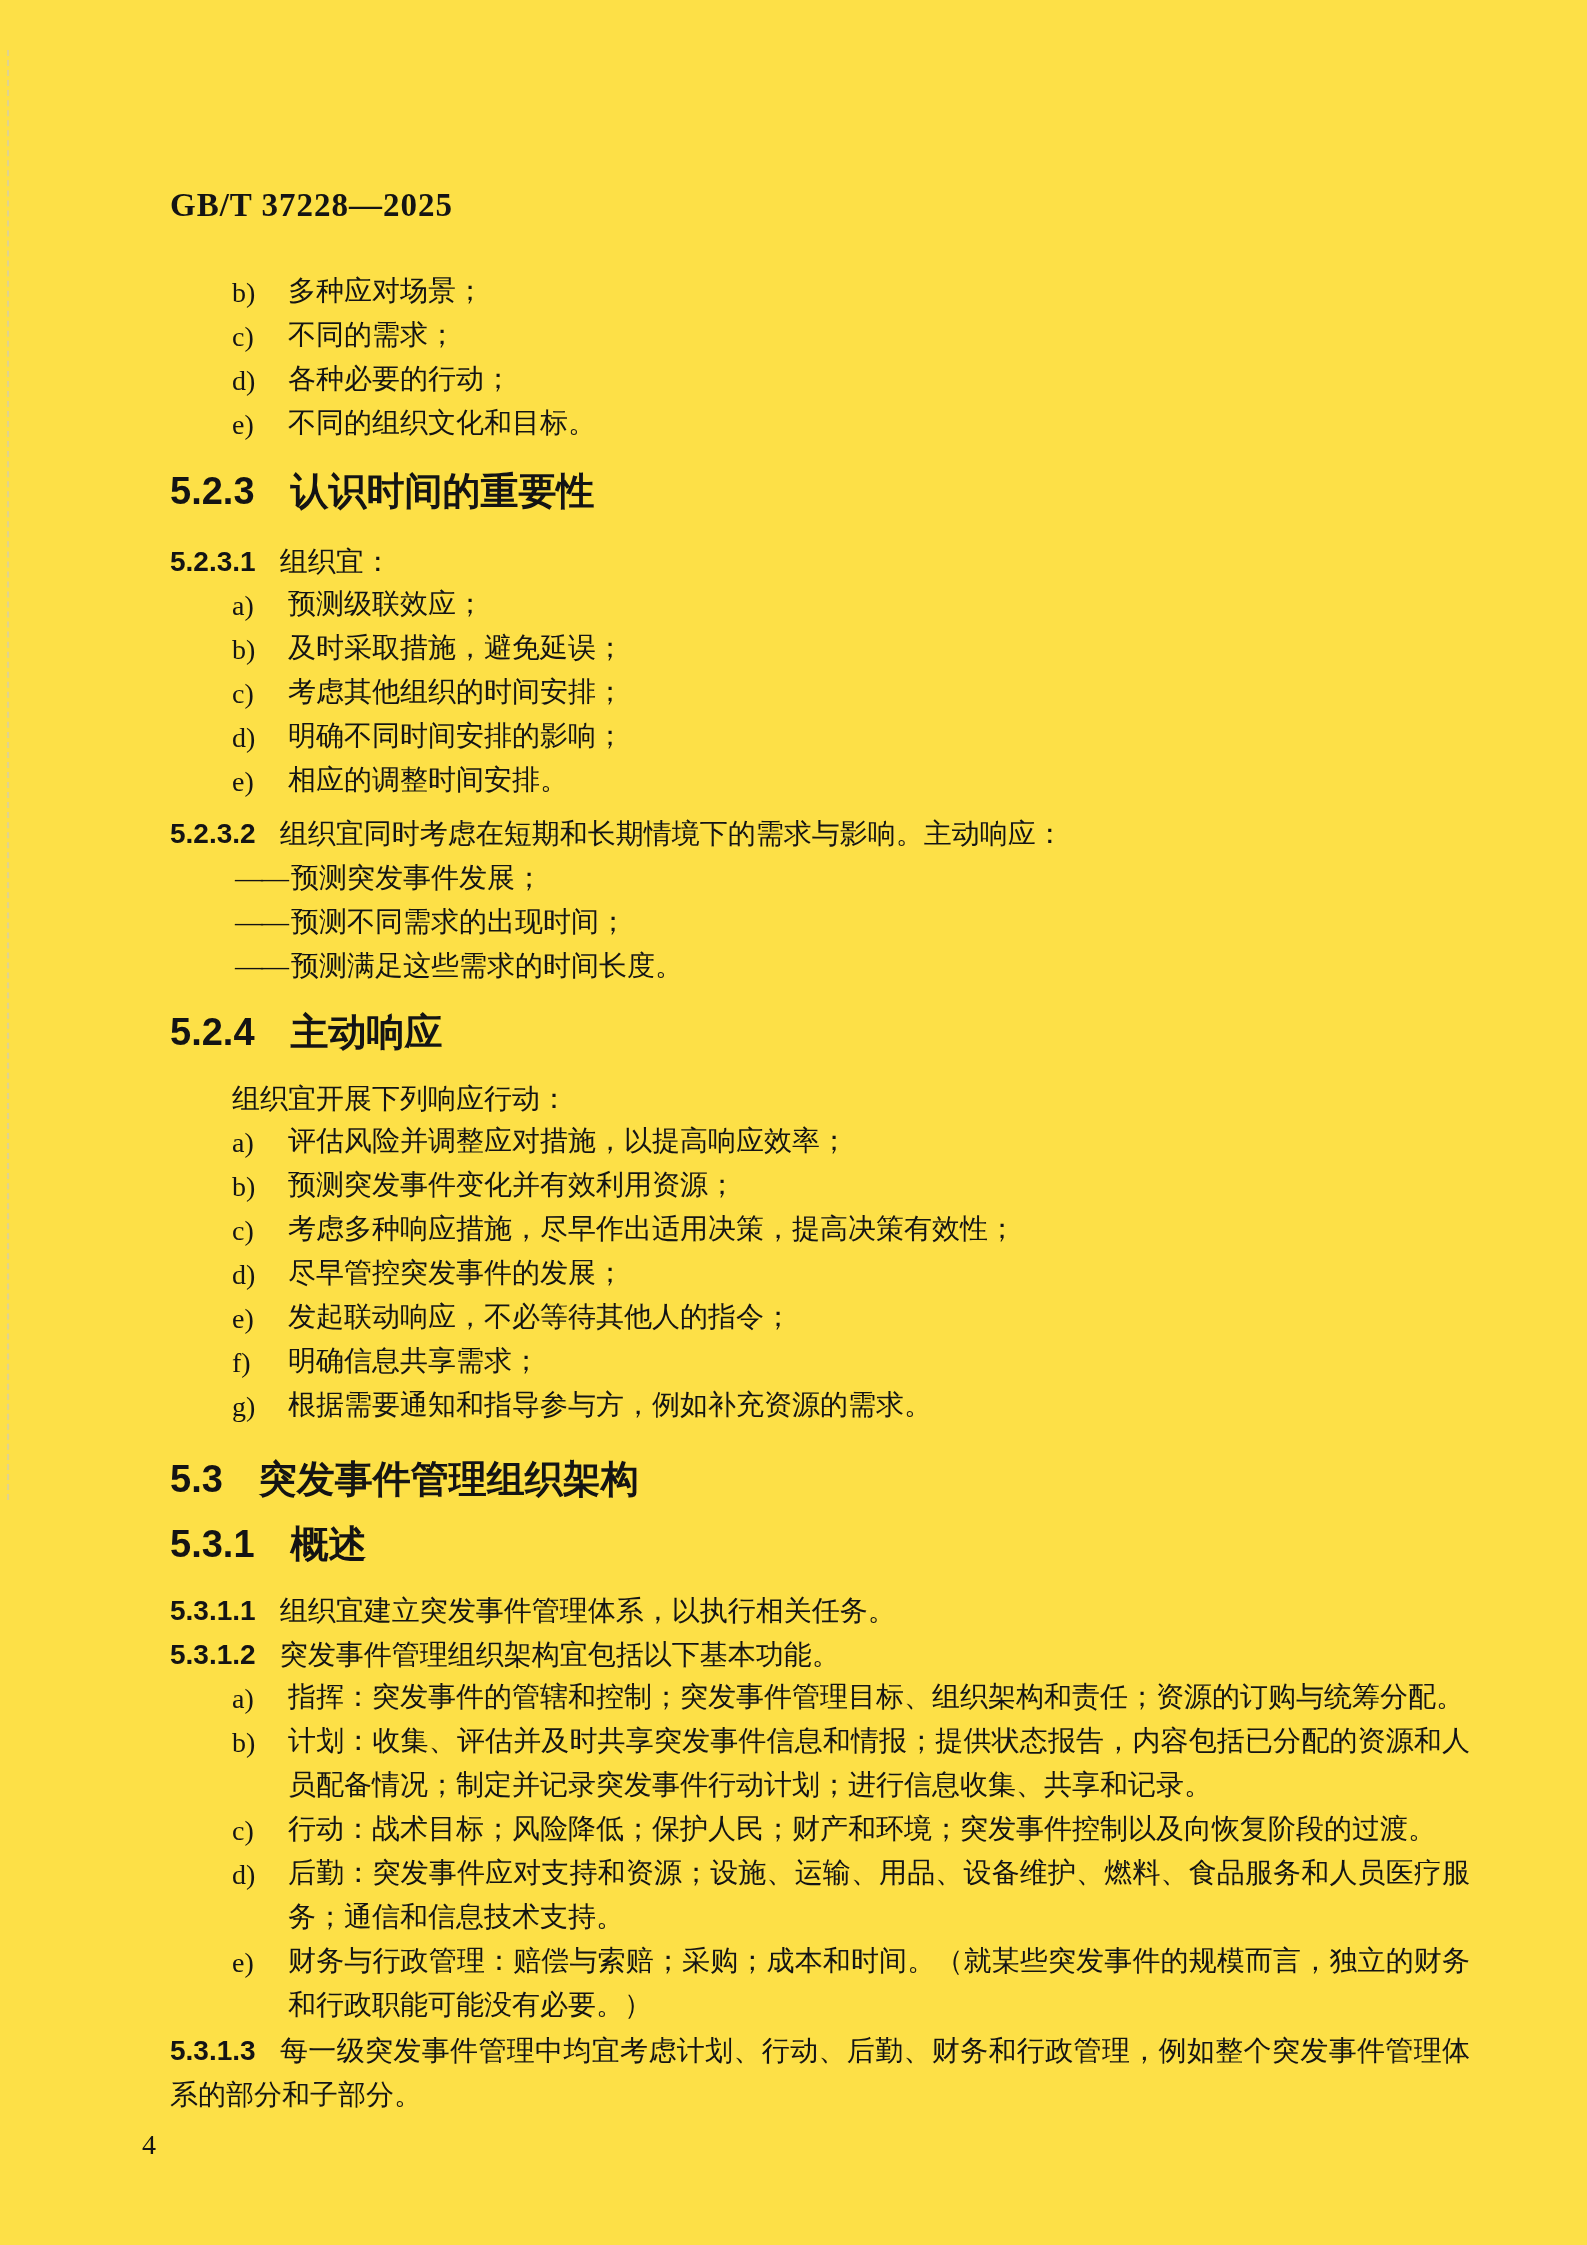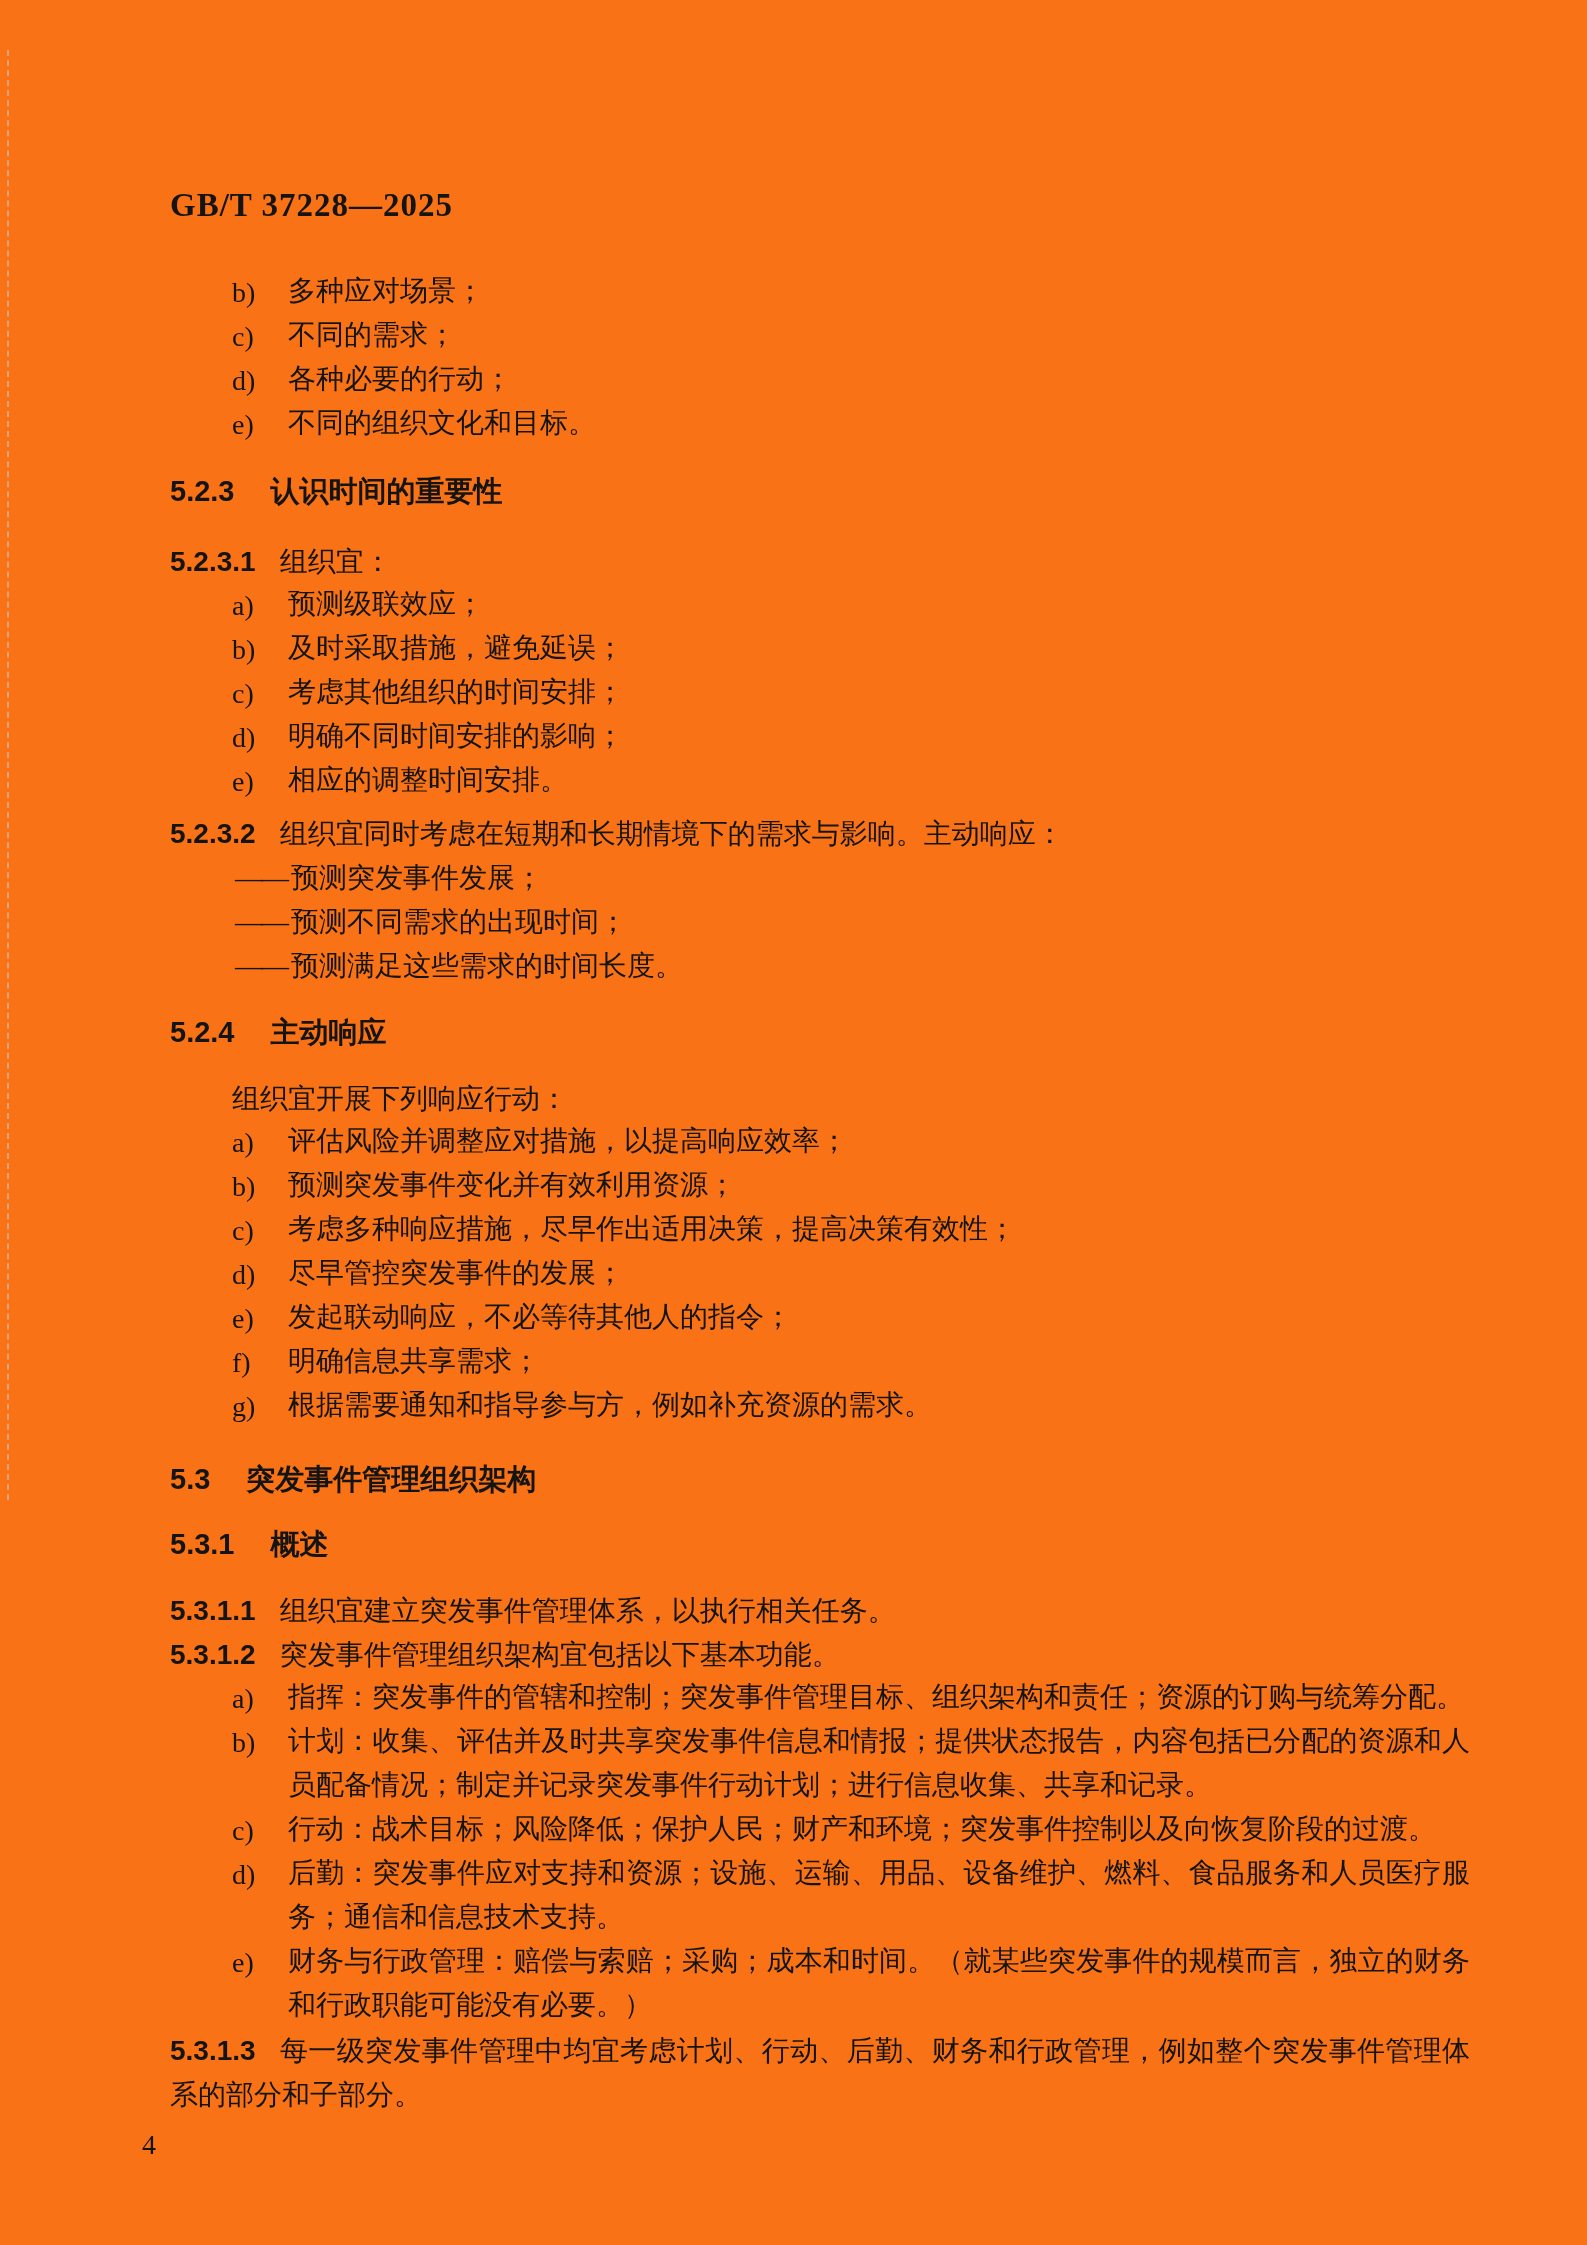"GB/T 37228—2025" .page { background: #f97316 -> #fde047 }
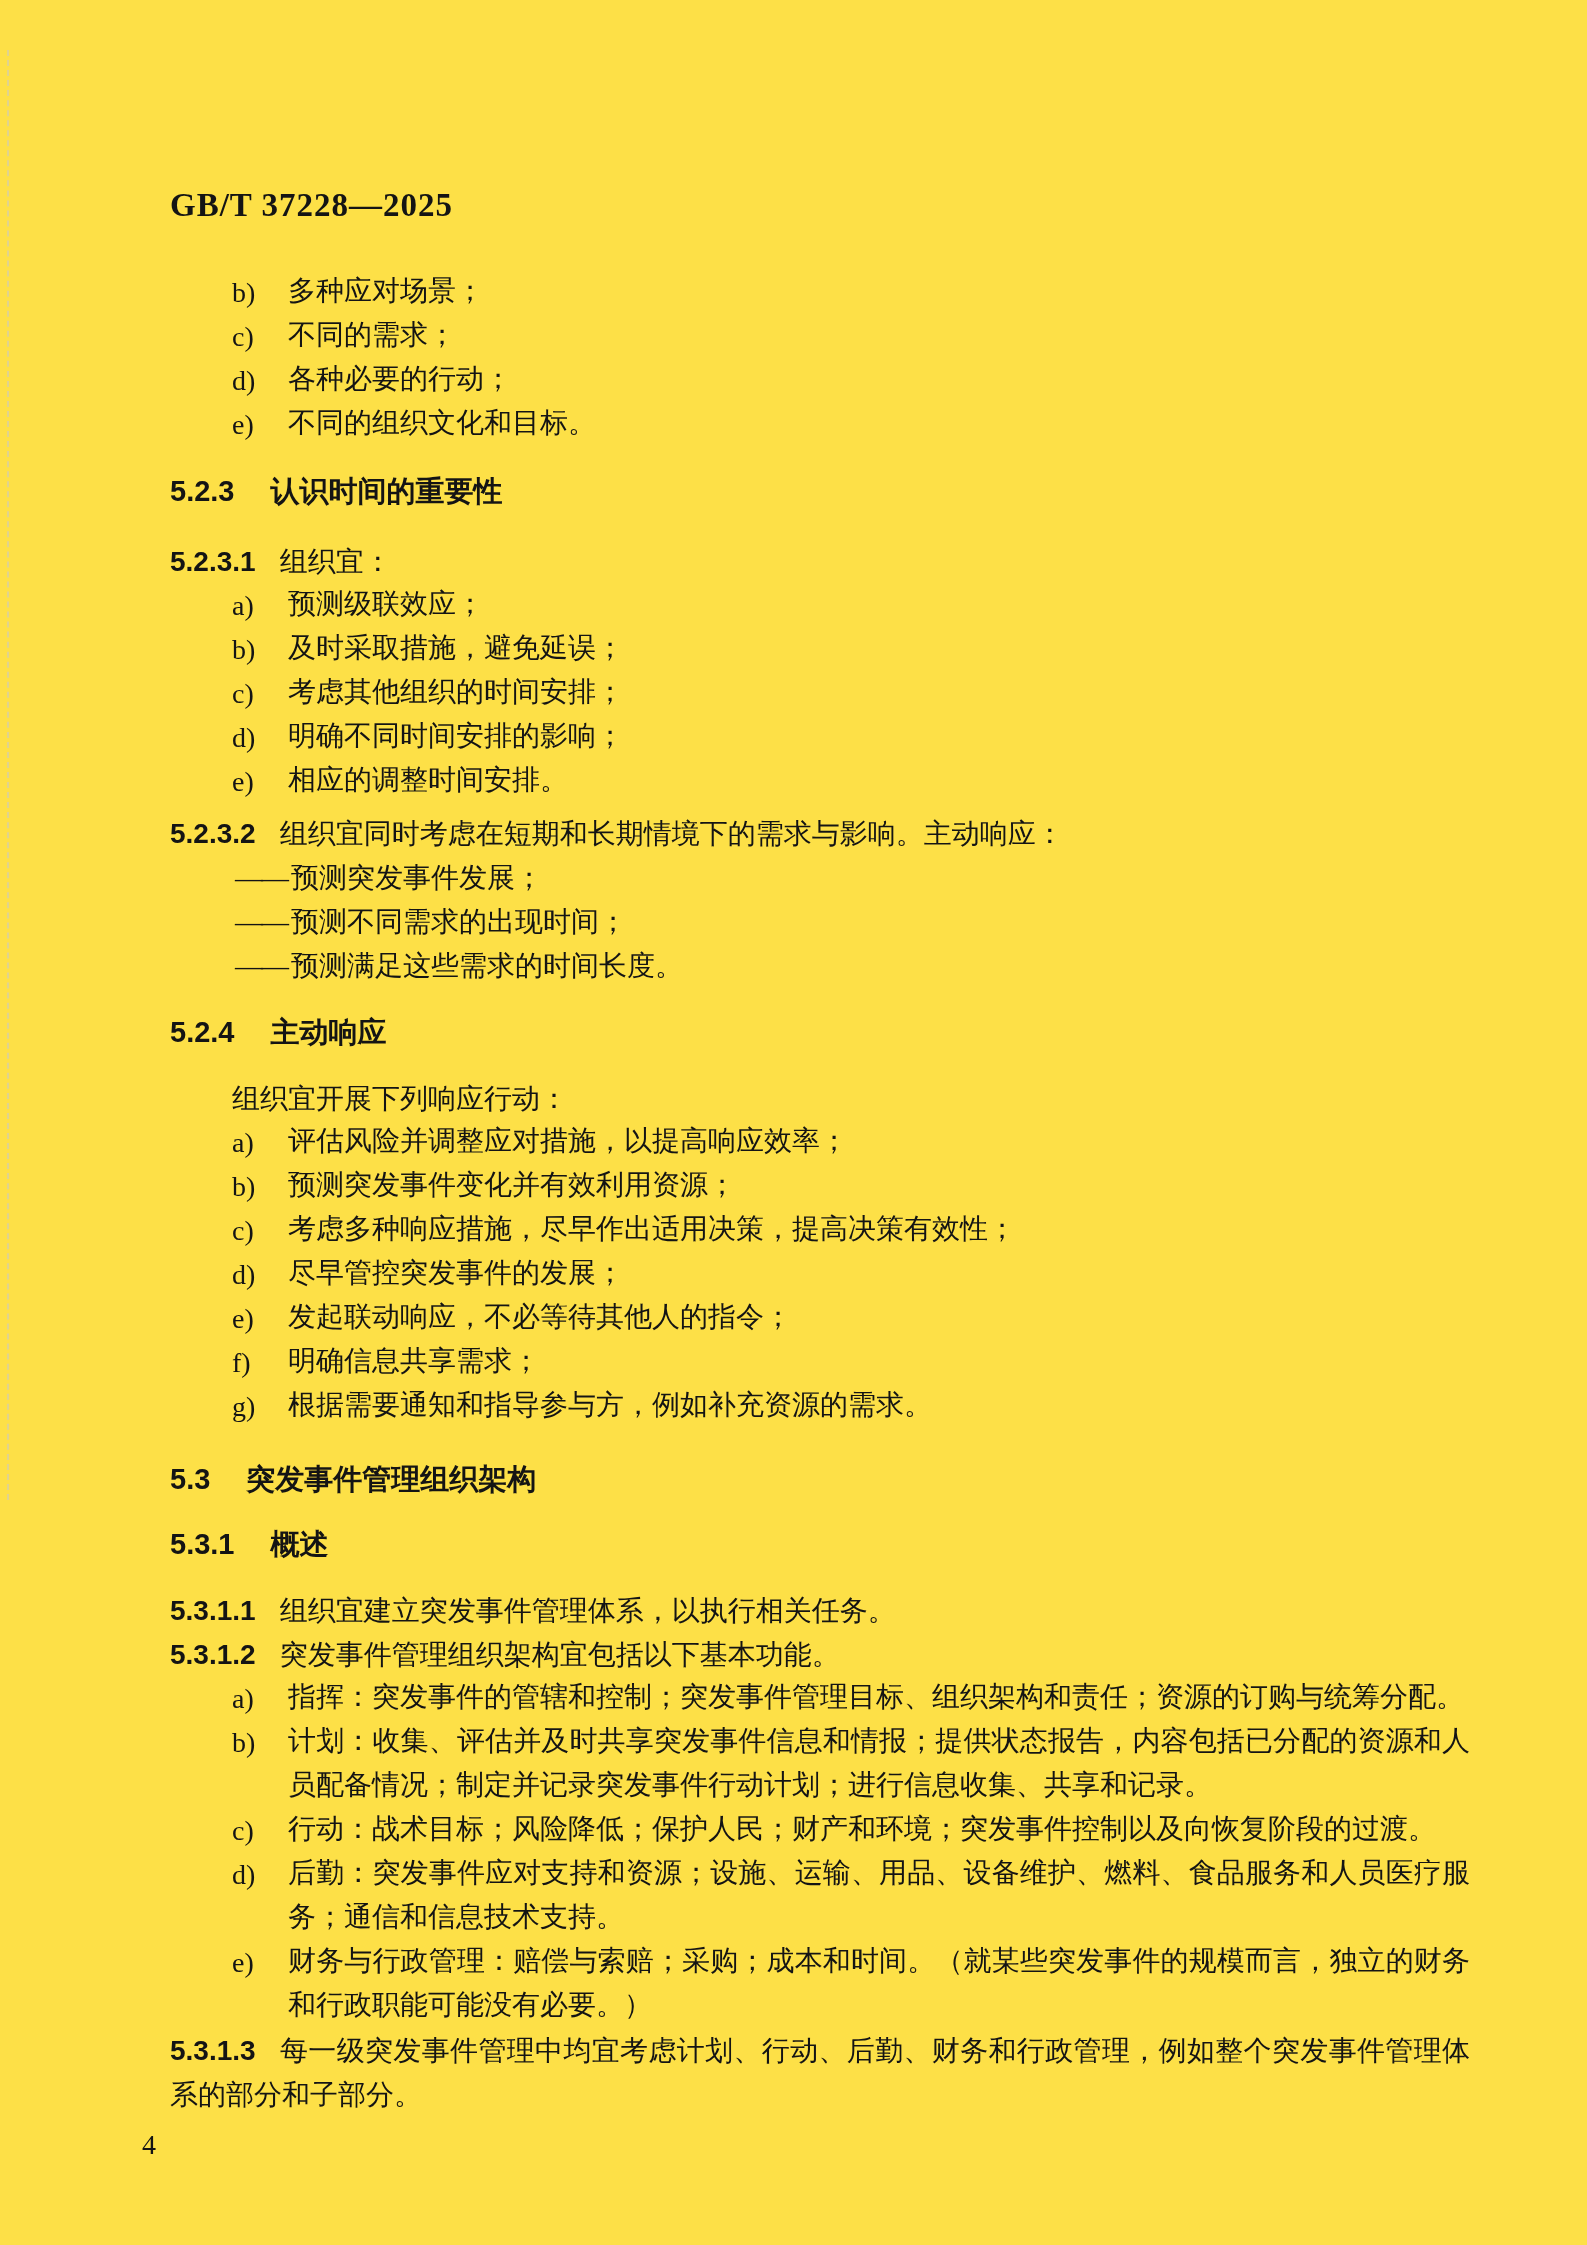"5.2.3 认识时间的重要性" .heading { font-size: 29px -> 38px }
